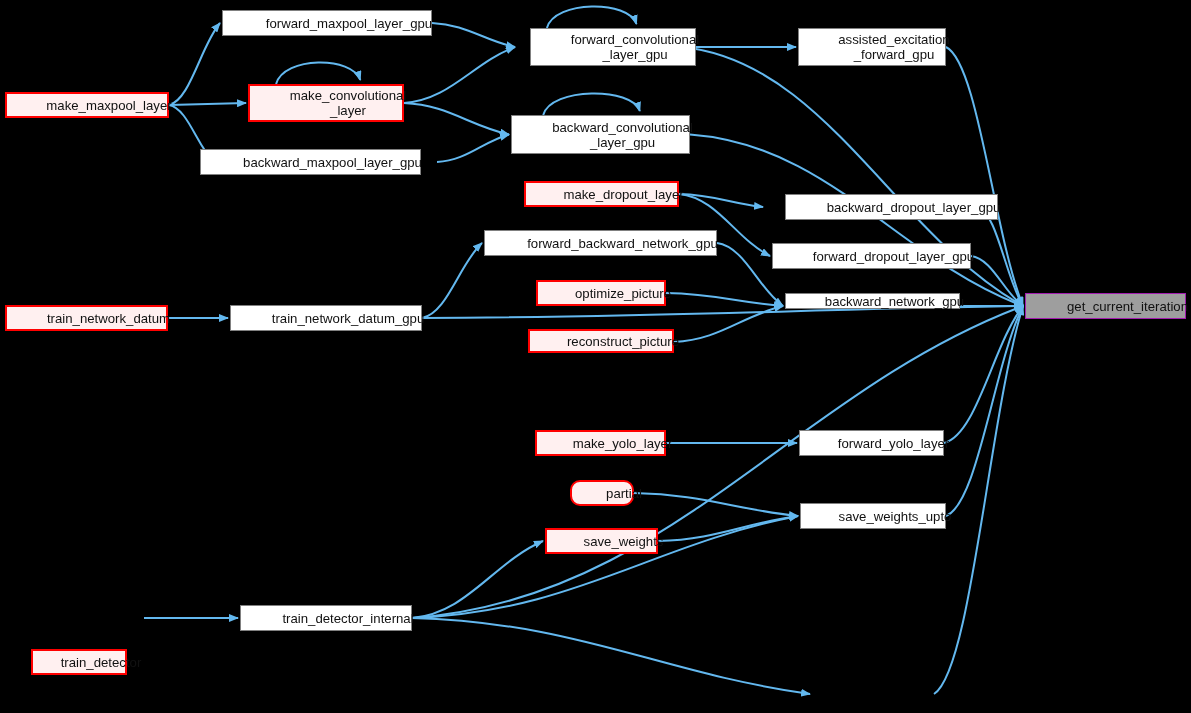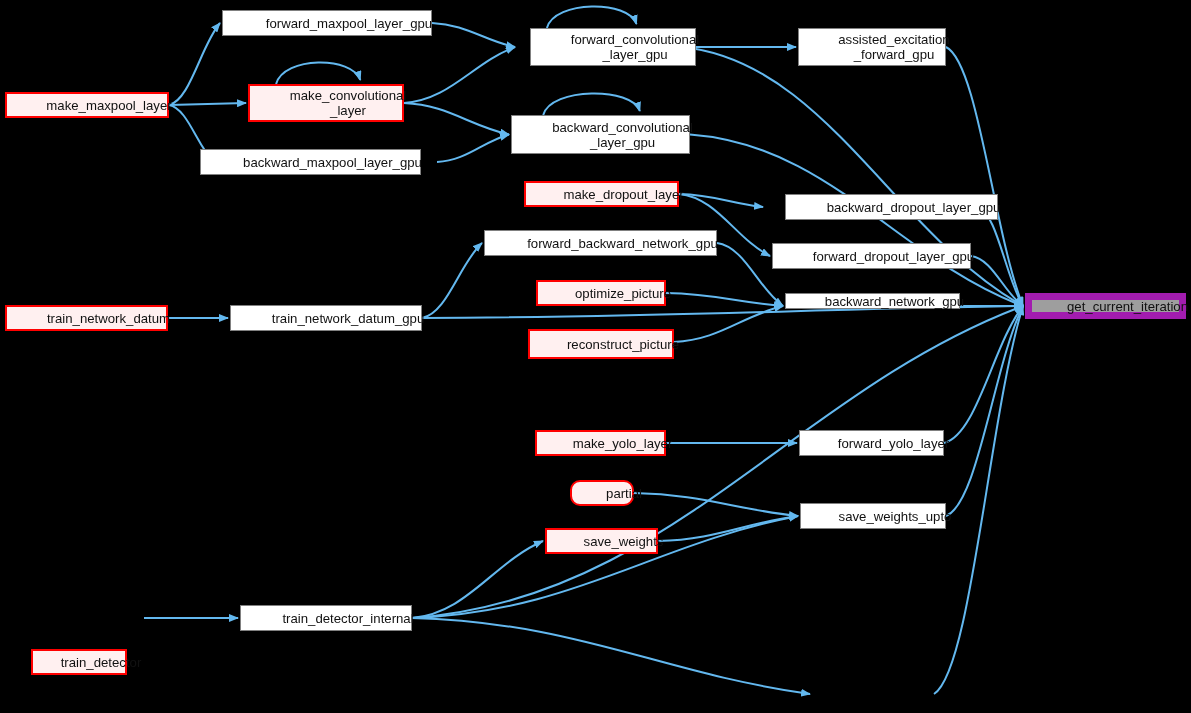"get_current_iteration" .node.current { border: 7px solid #a21caf -> 1px solid #a21caf }
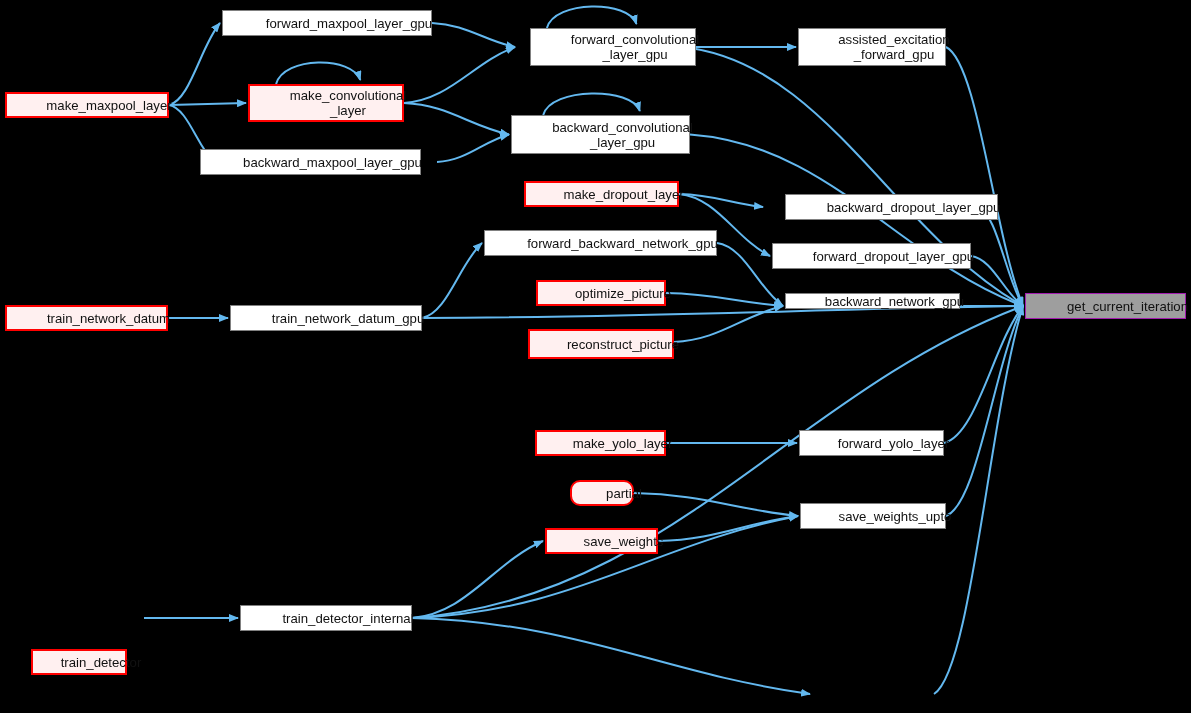"reconstruct_picture" div.node { height: 30px -> 24px }
